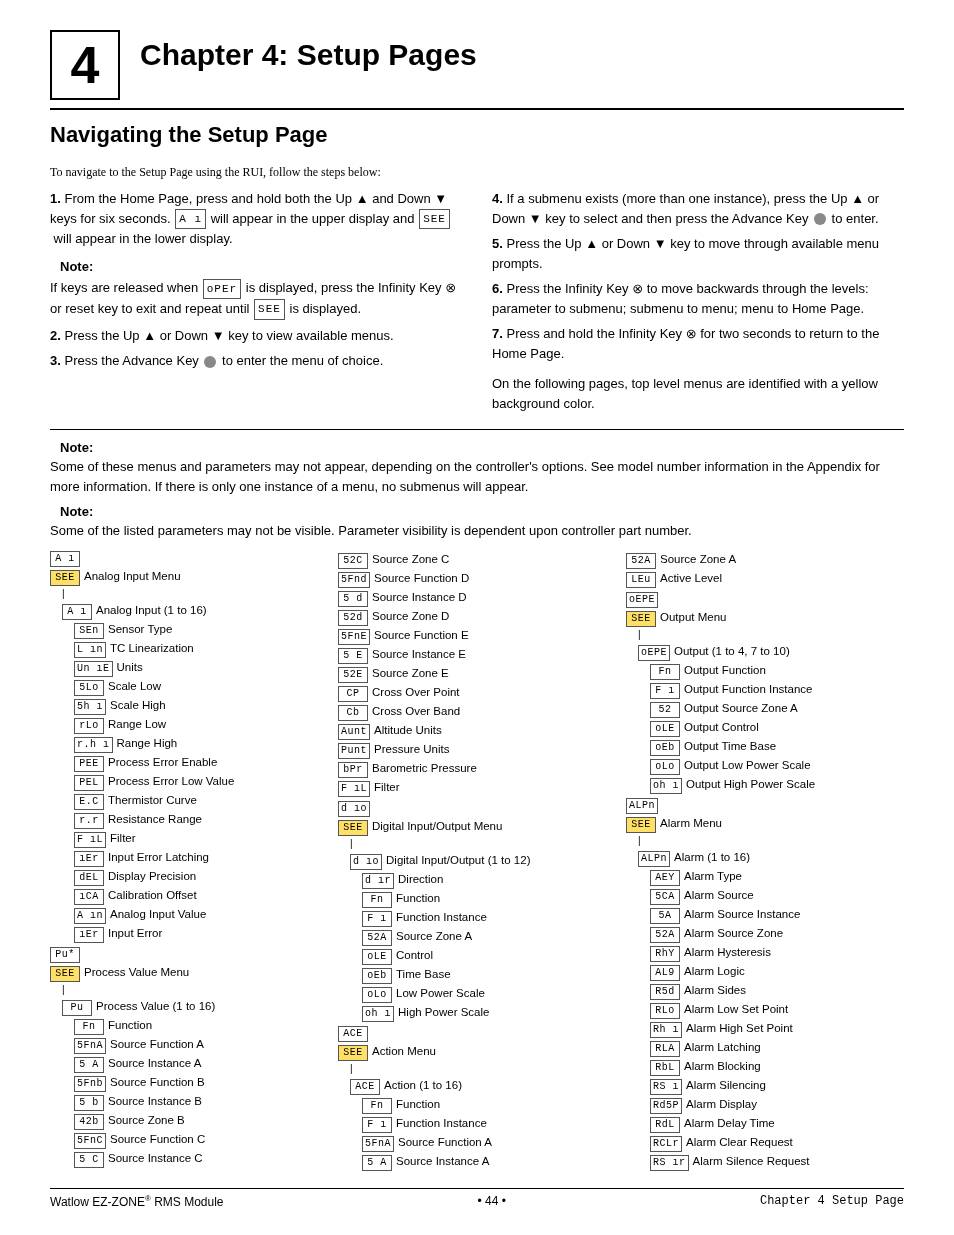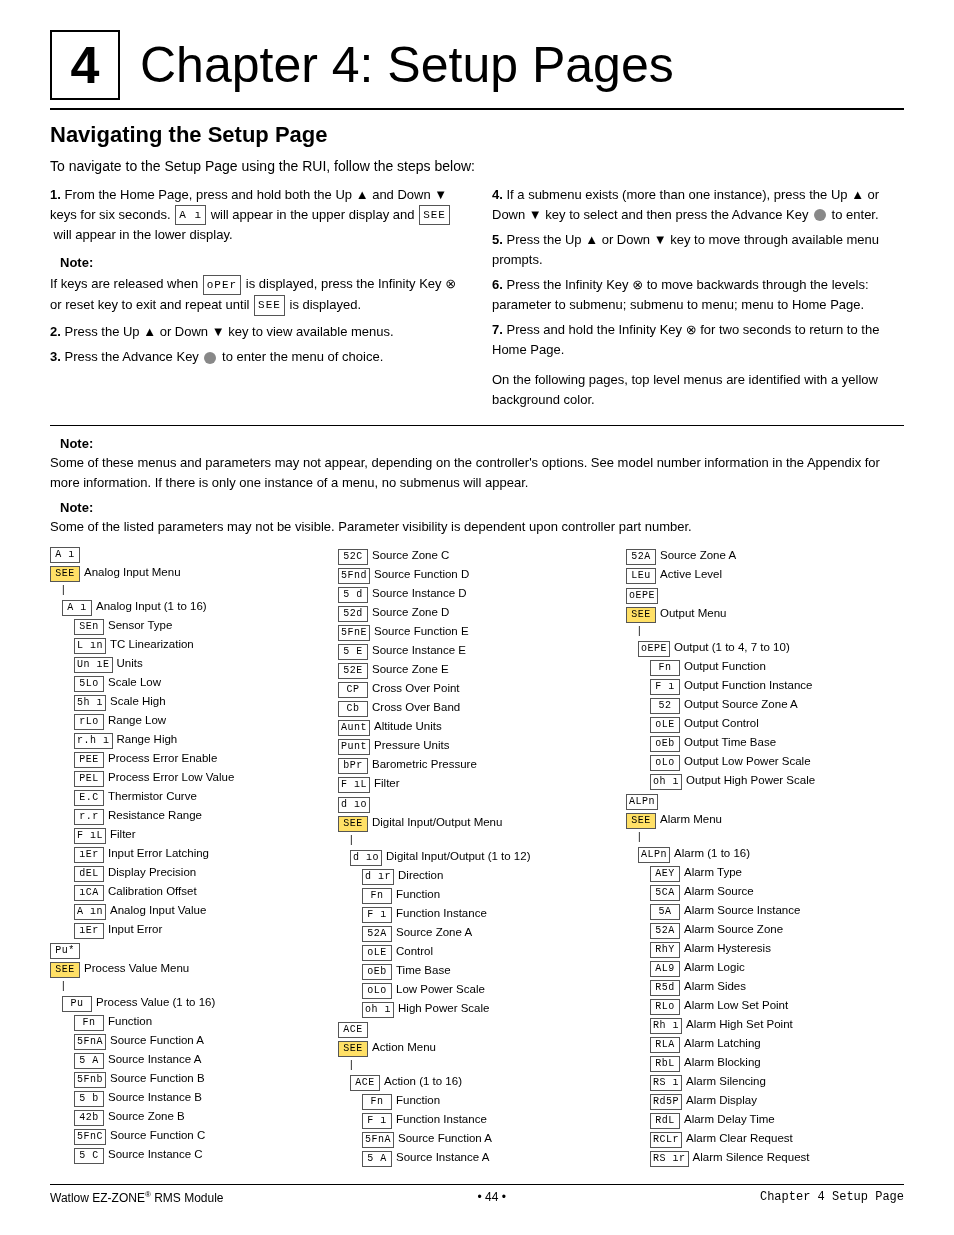"Chapter 4: Setup Pages" .chapter-title { font-size: 50px -> 30px; font-weight: normal -> bold }
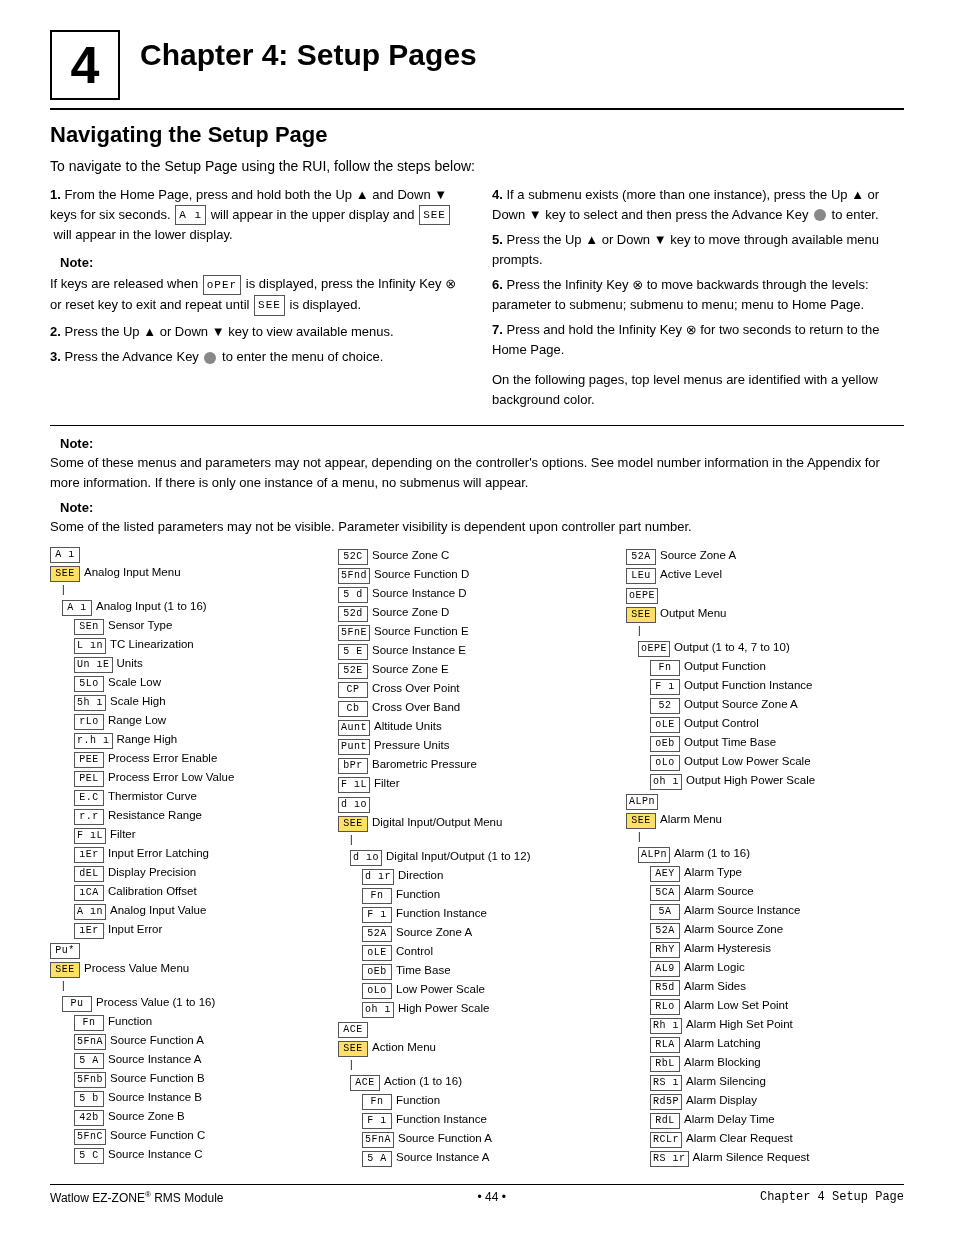"Navigating the Setup Page" .section-title { margin-bottom: 8px -> 15px }
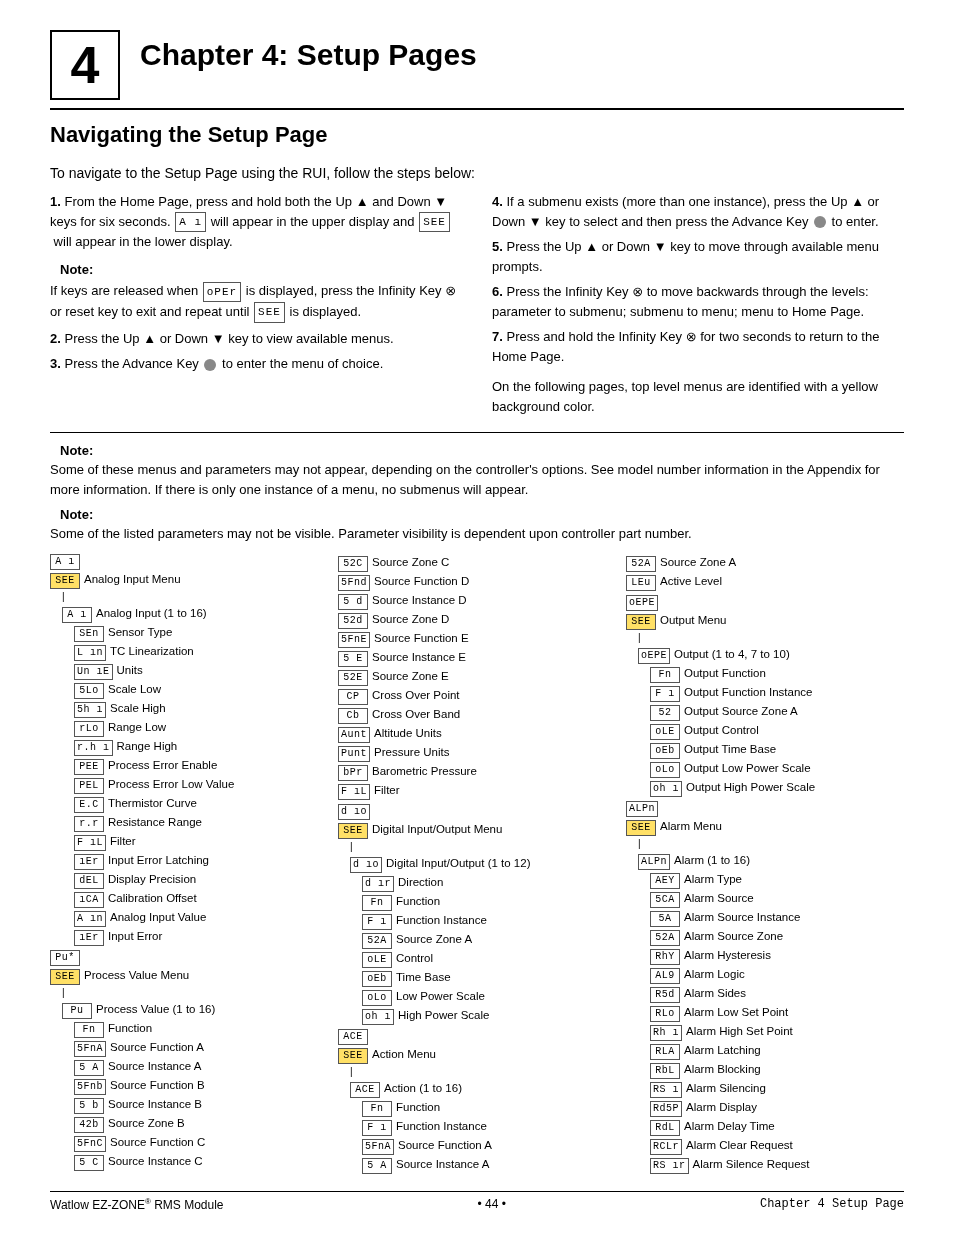"To navigate to the Setup" .intro-text { font-family: none -> Liberation Serif, serif; font-size: 14px -> 12px }
